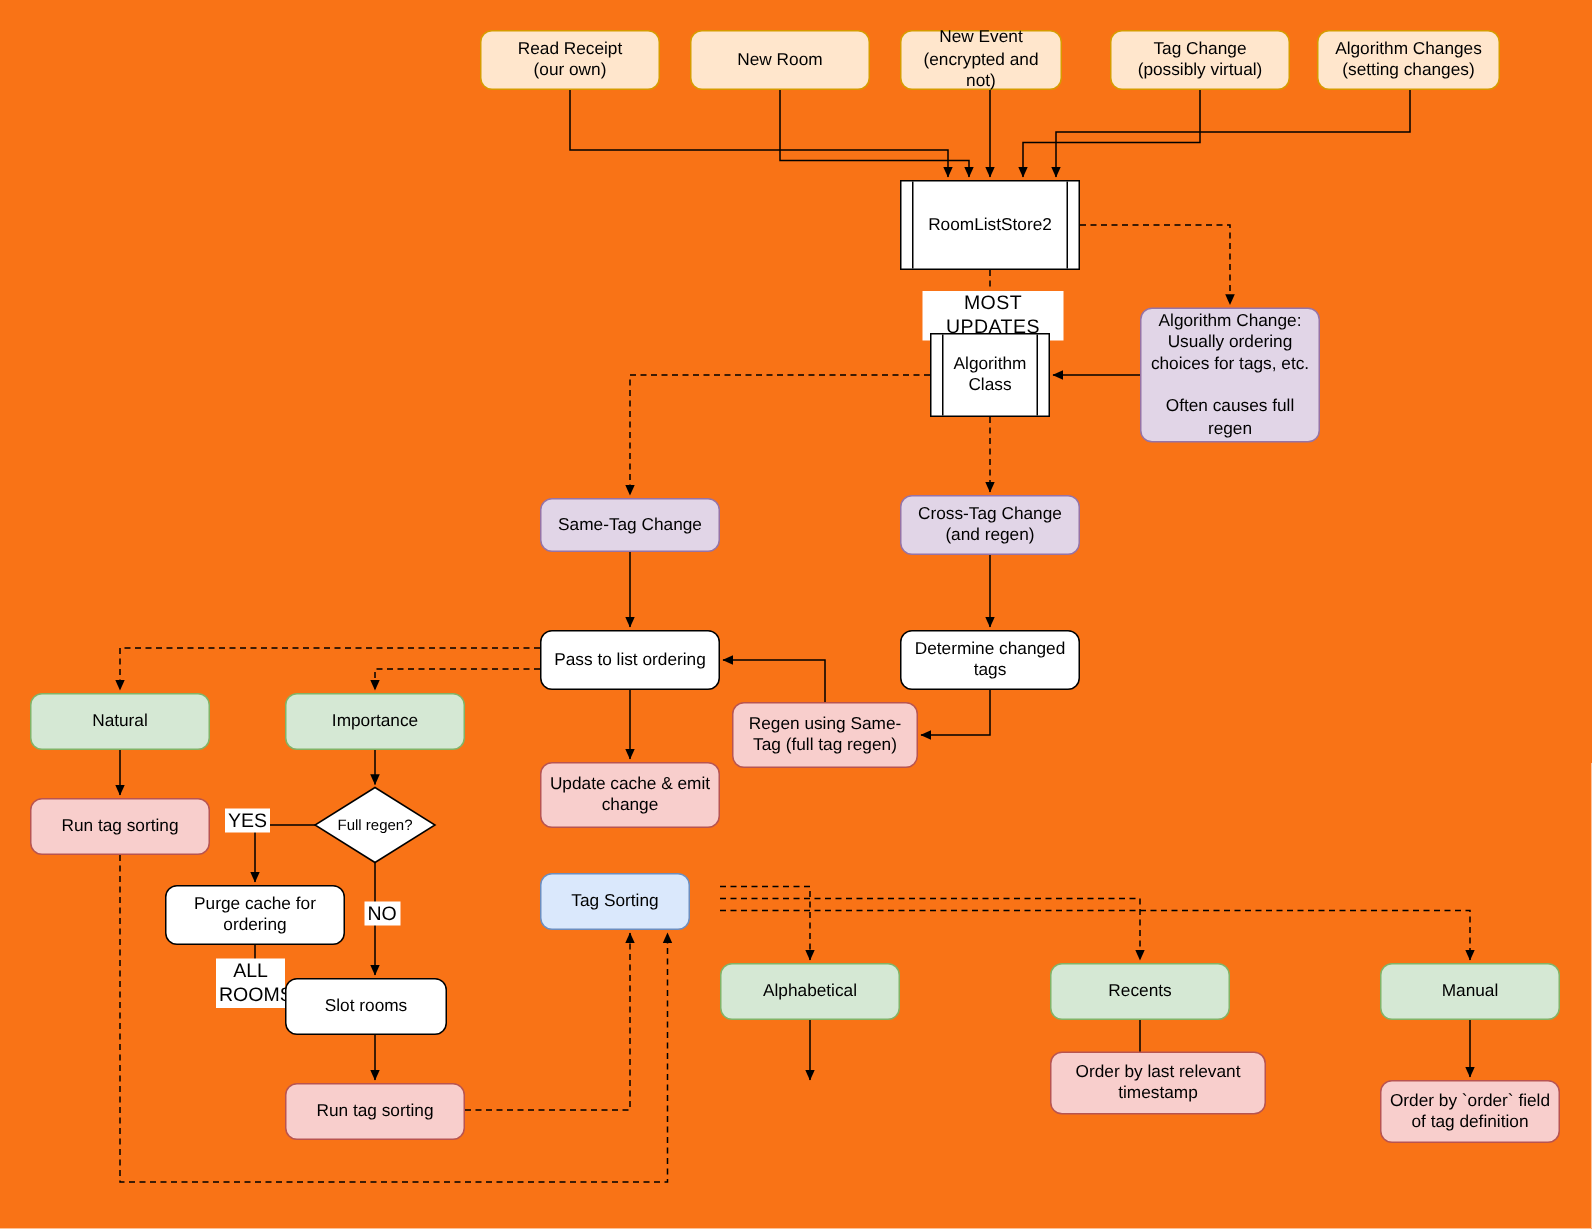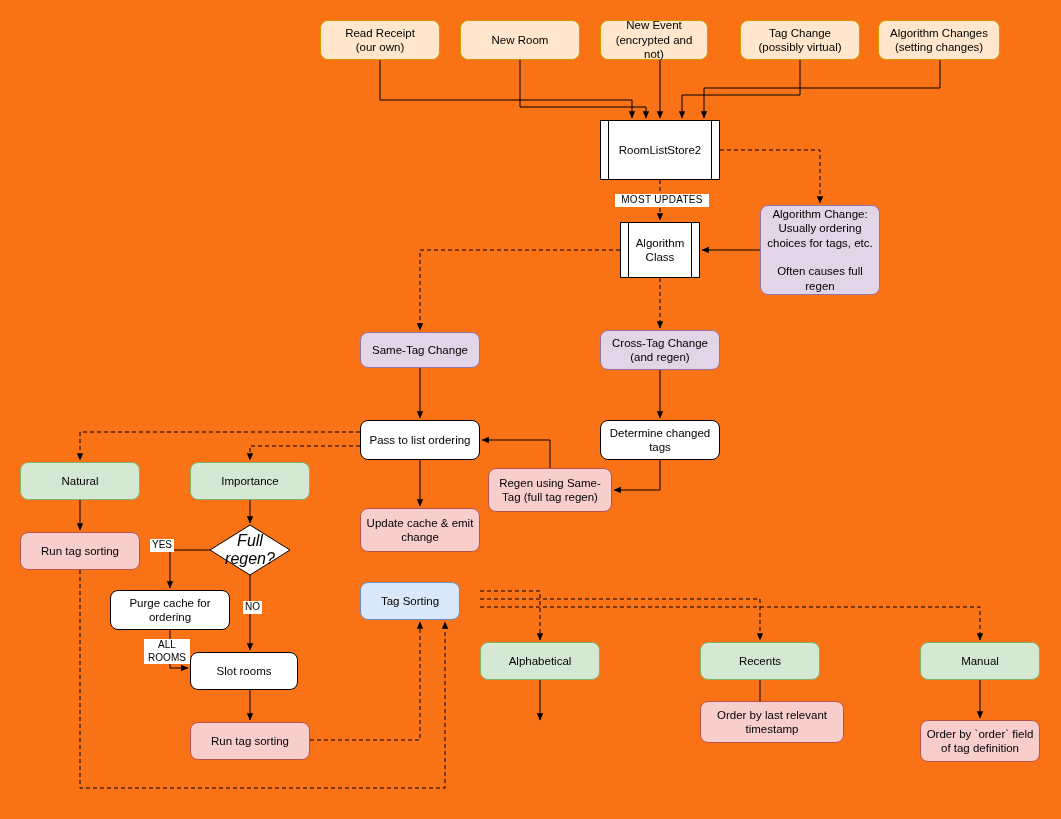"MOST UPDATES" .edge-label { font-size: 10px -> 13px }
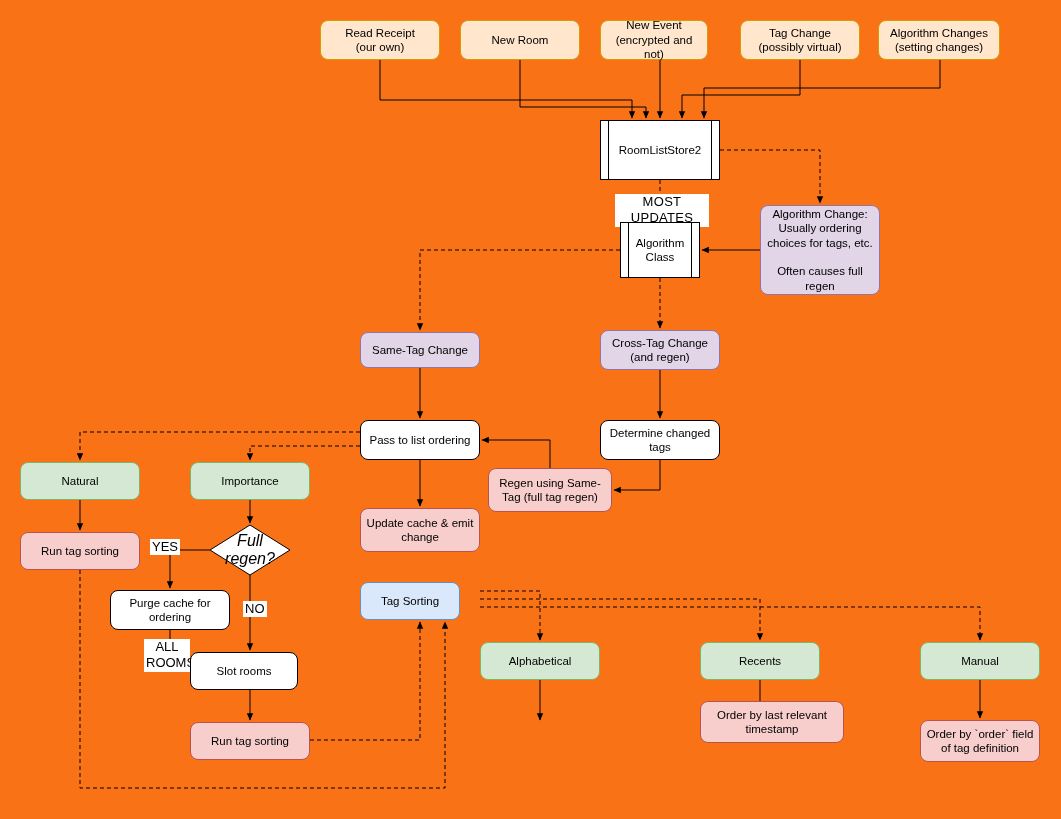"Full regen?" .diamond-label { font-size: 16px -> 10px; font-style: italic -> none }
